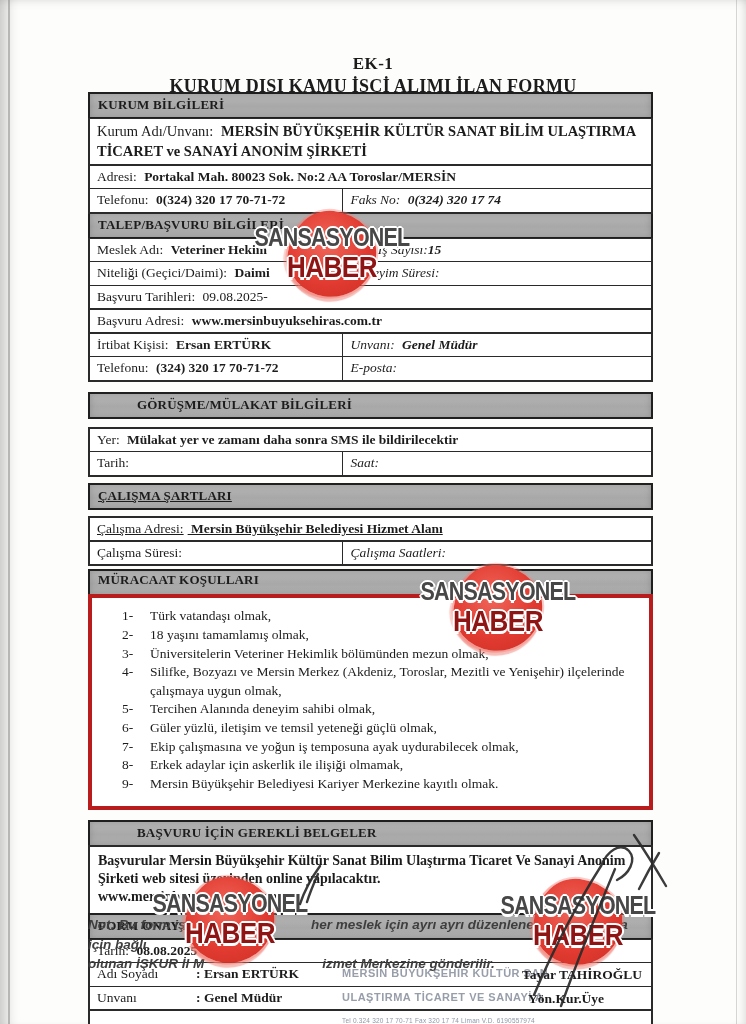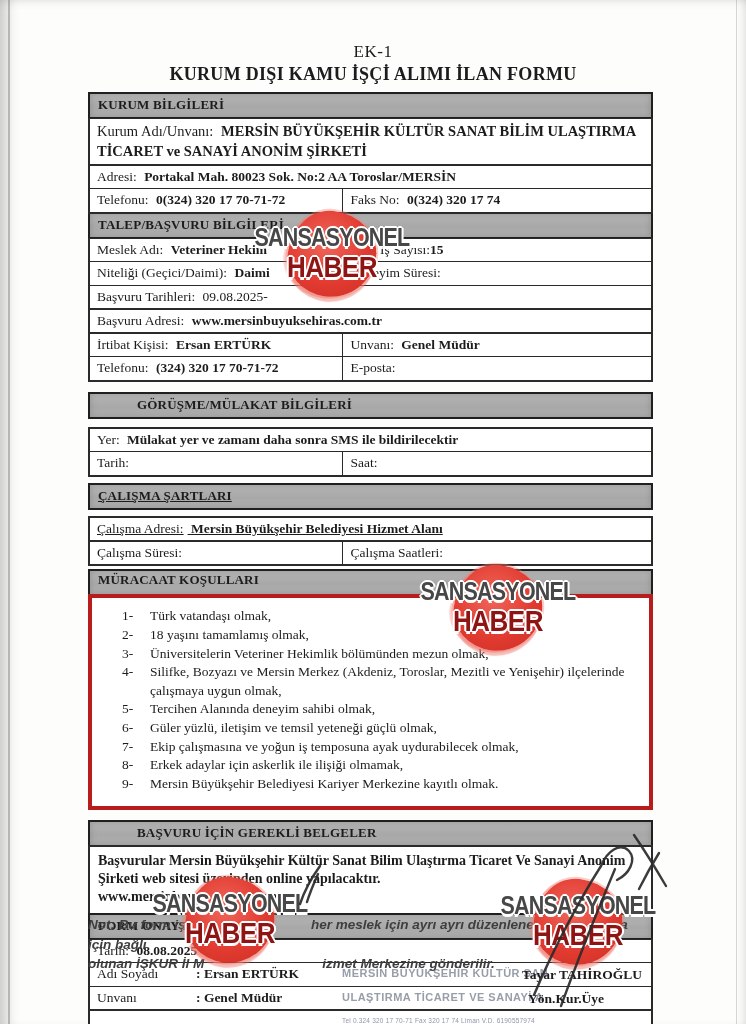"EK-1" .ek { font-weight: normal -> bold; margin-top: none -> 12px }
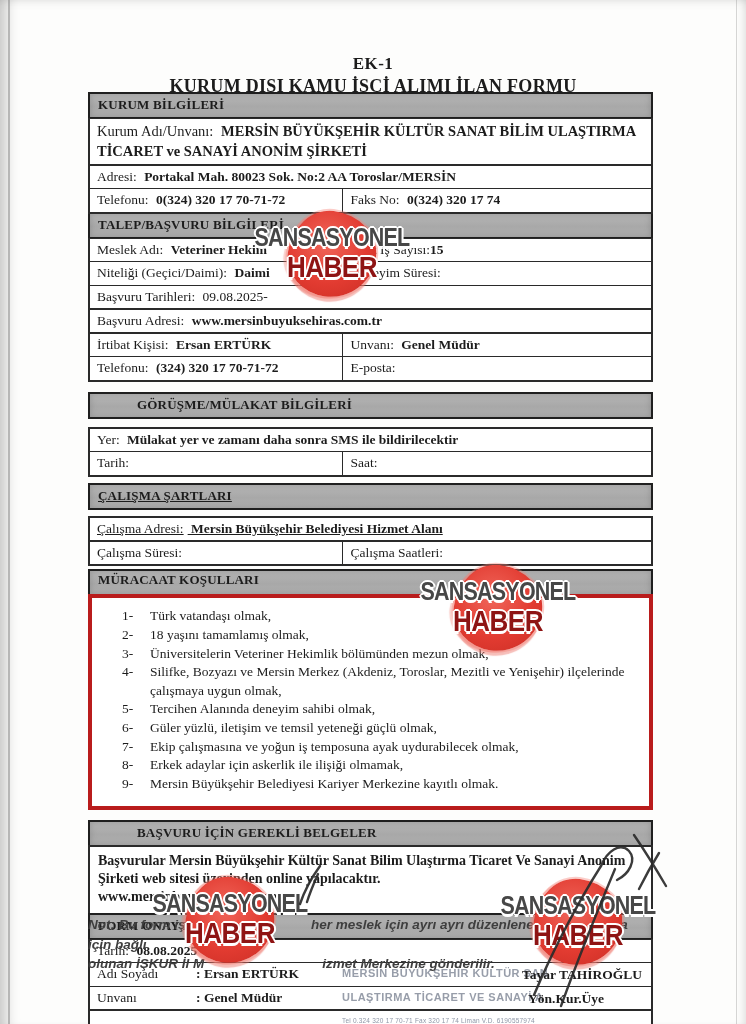"Faks No: 0(324) 320 17" .row.split .cell.rt { font-style: none -> italic }
